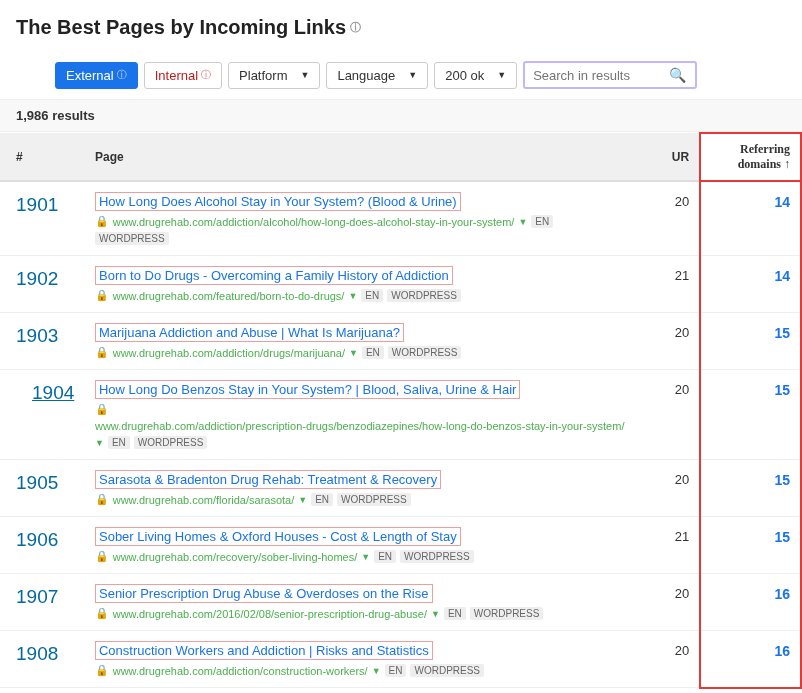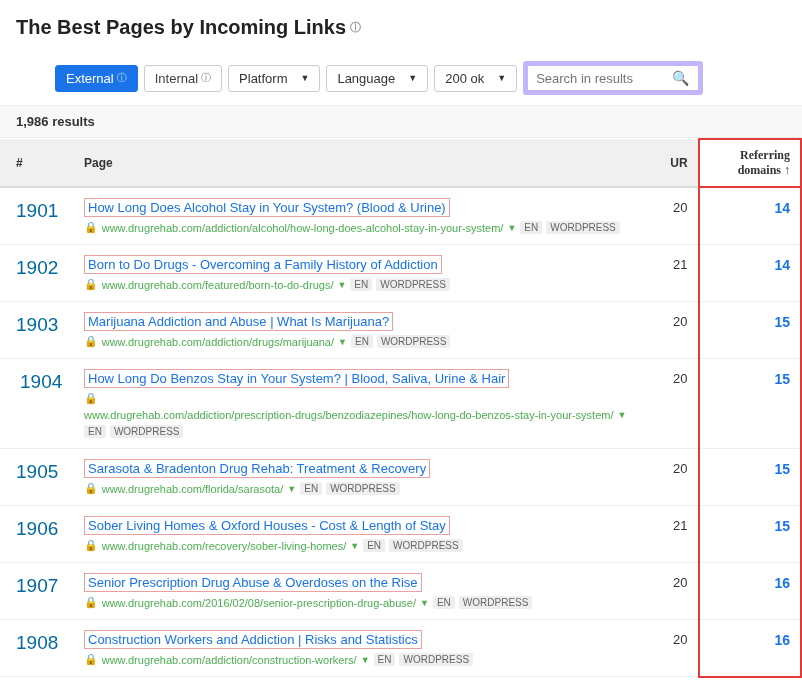"Internal" .btn-tab { color: #404040 -> #b91c1c }
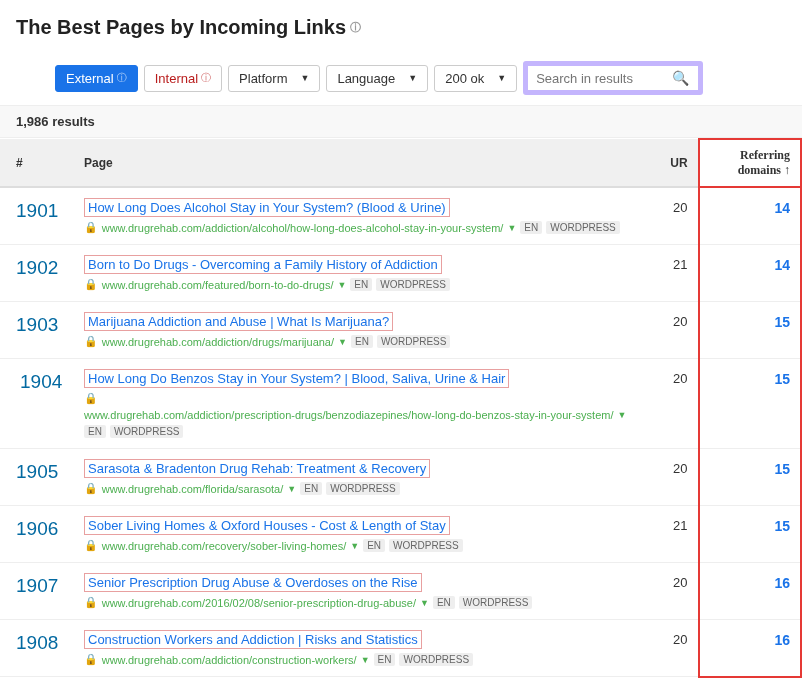"Search in results" .search-box { border: 5px solid #c4b5fd -> 2px solid #c4b5fd }
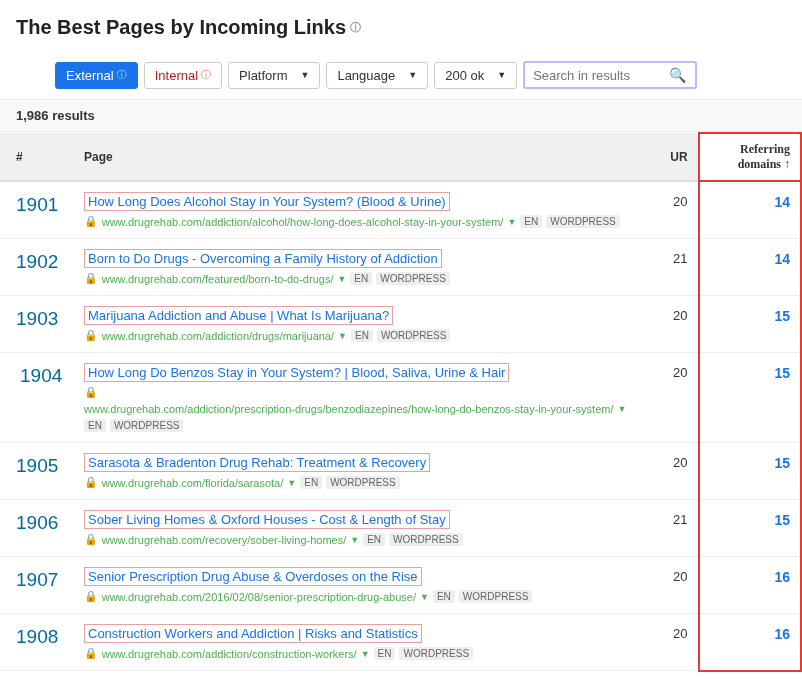"1904" td.num-col { padding-left: 20px -> 32px; text-decoration: none -> underline }
